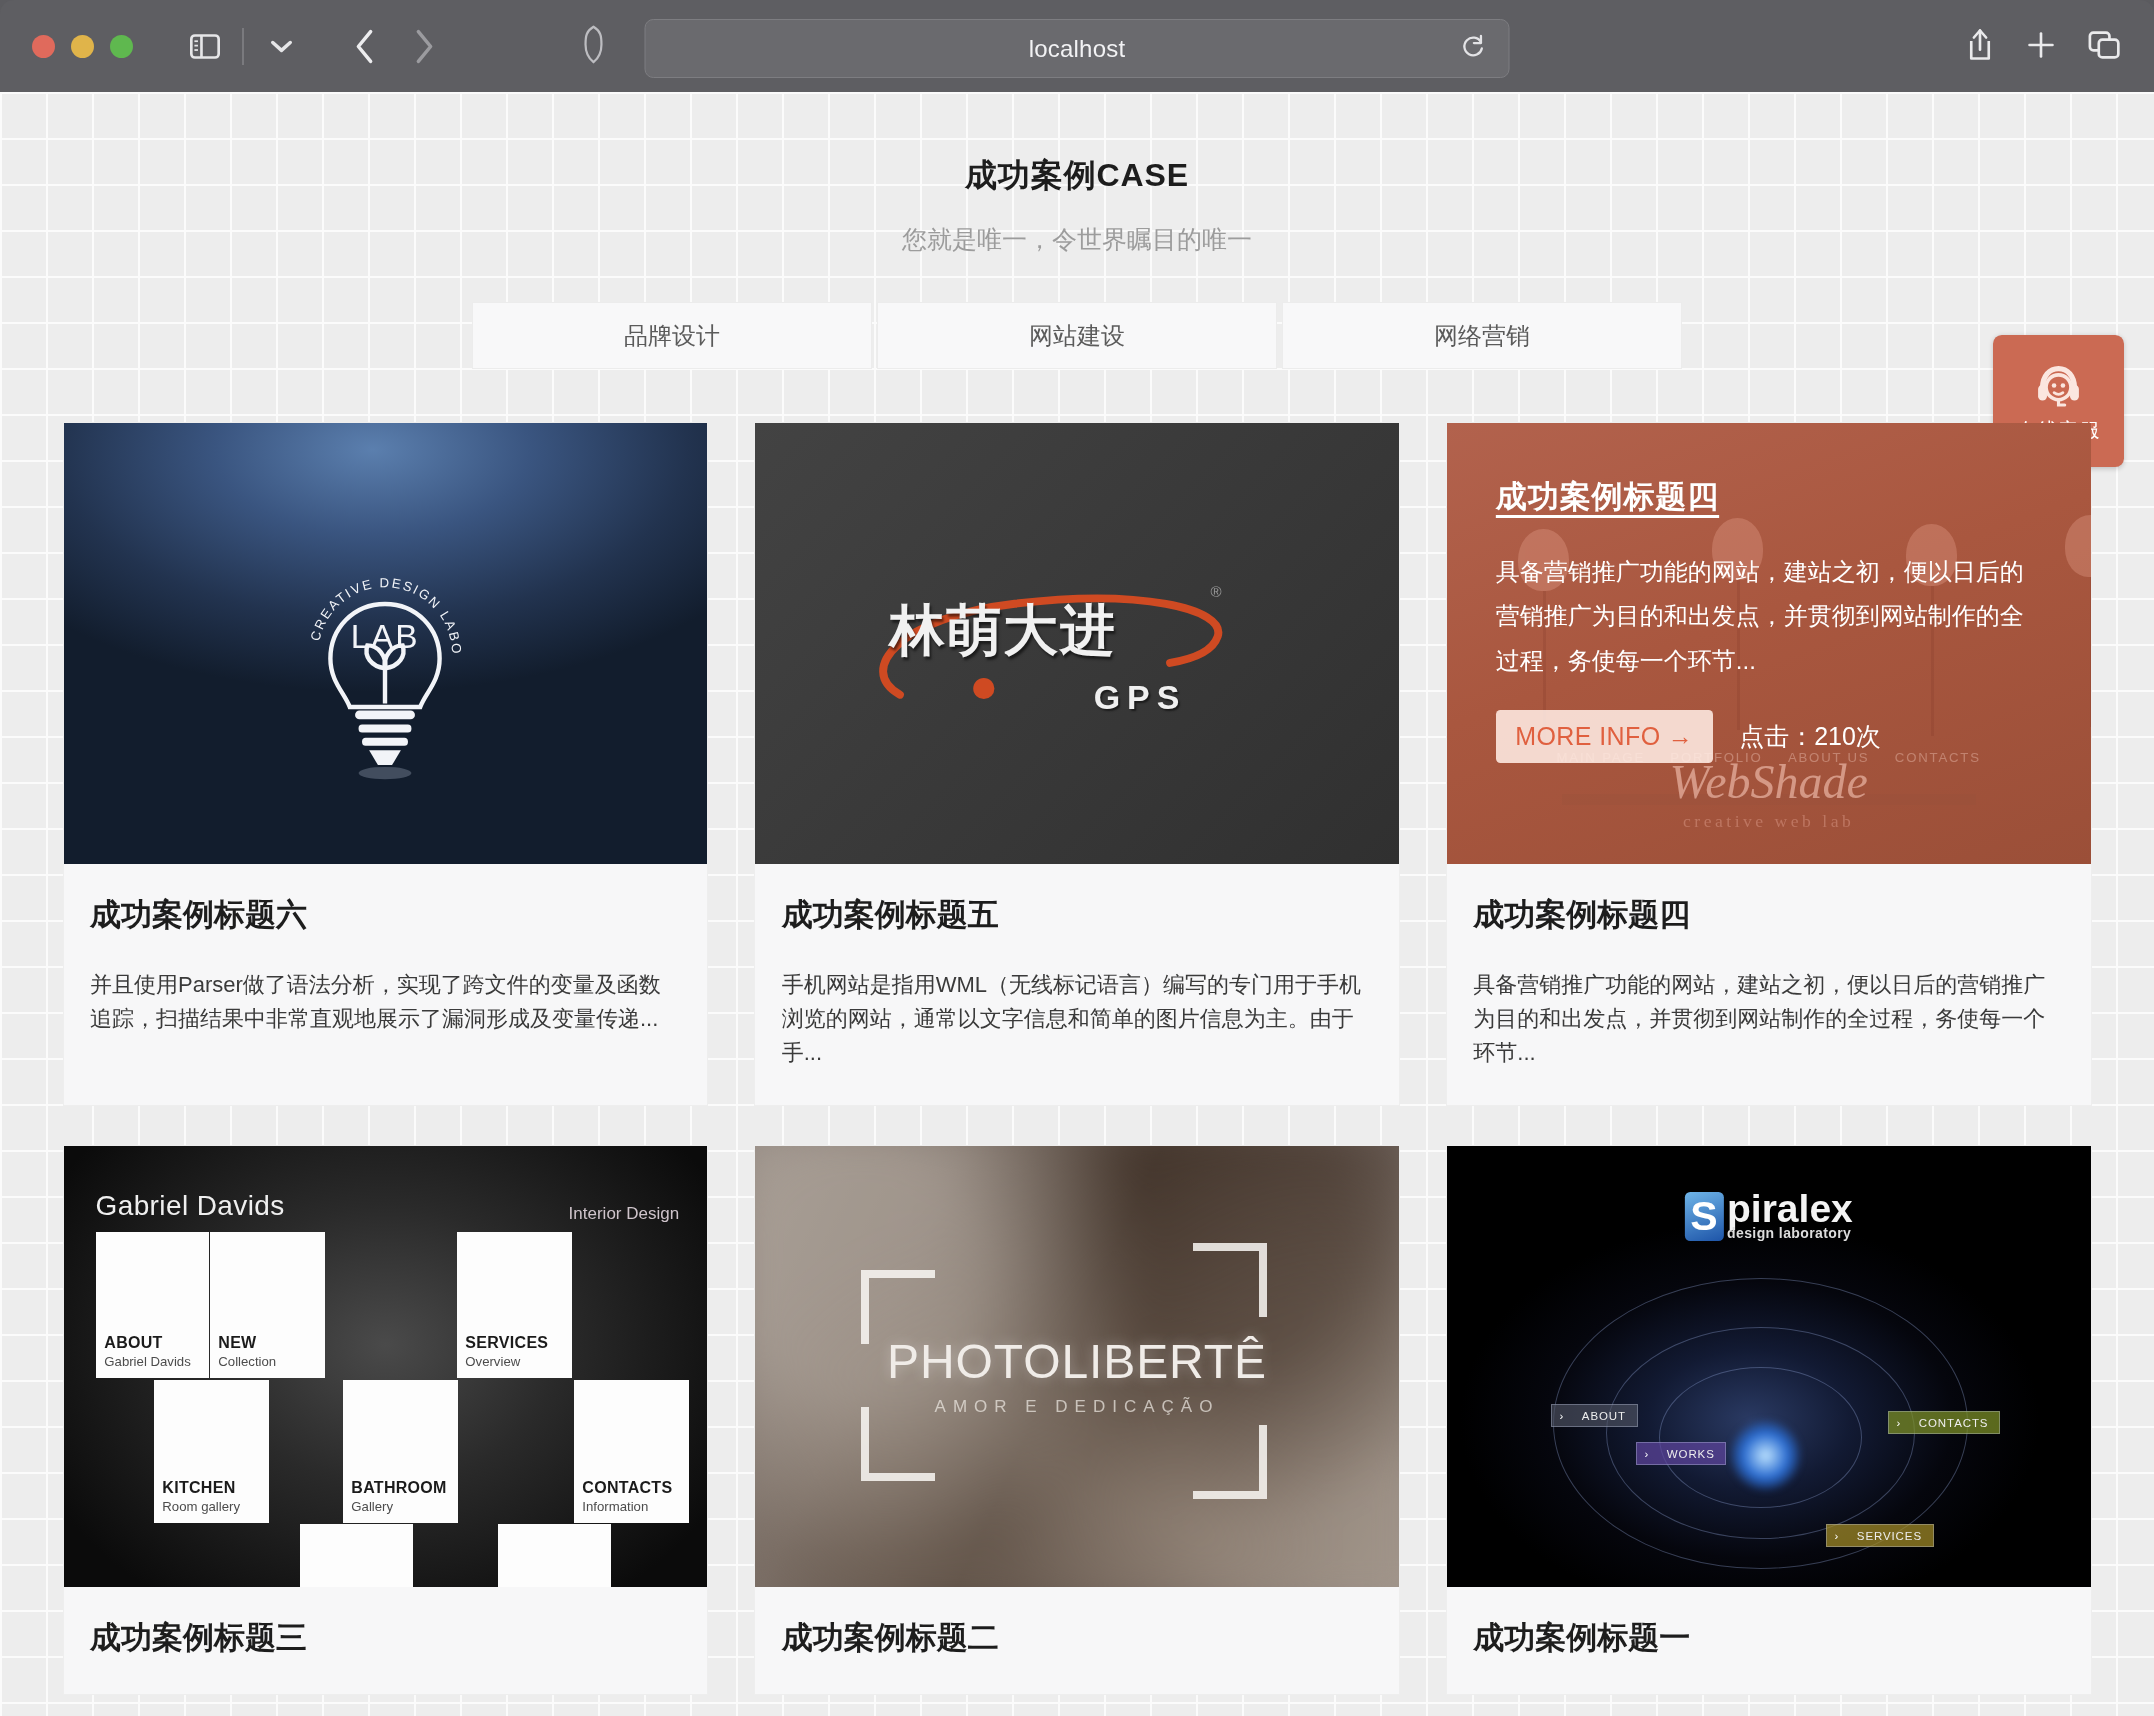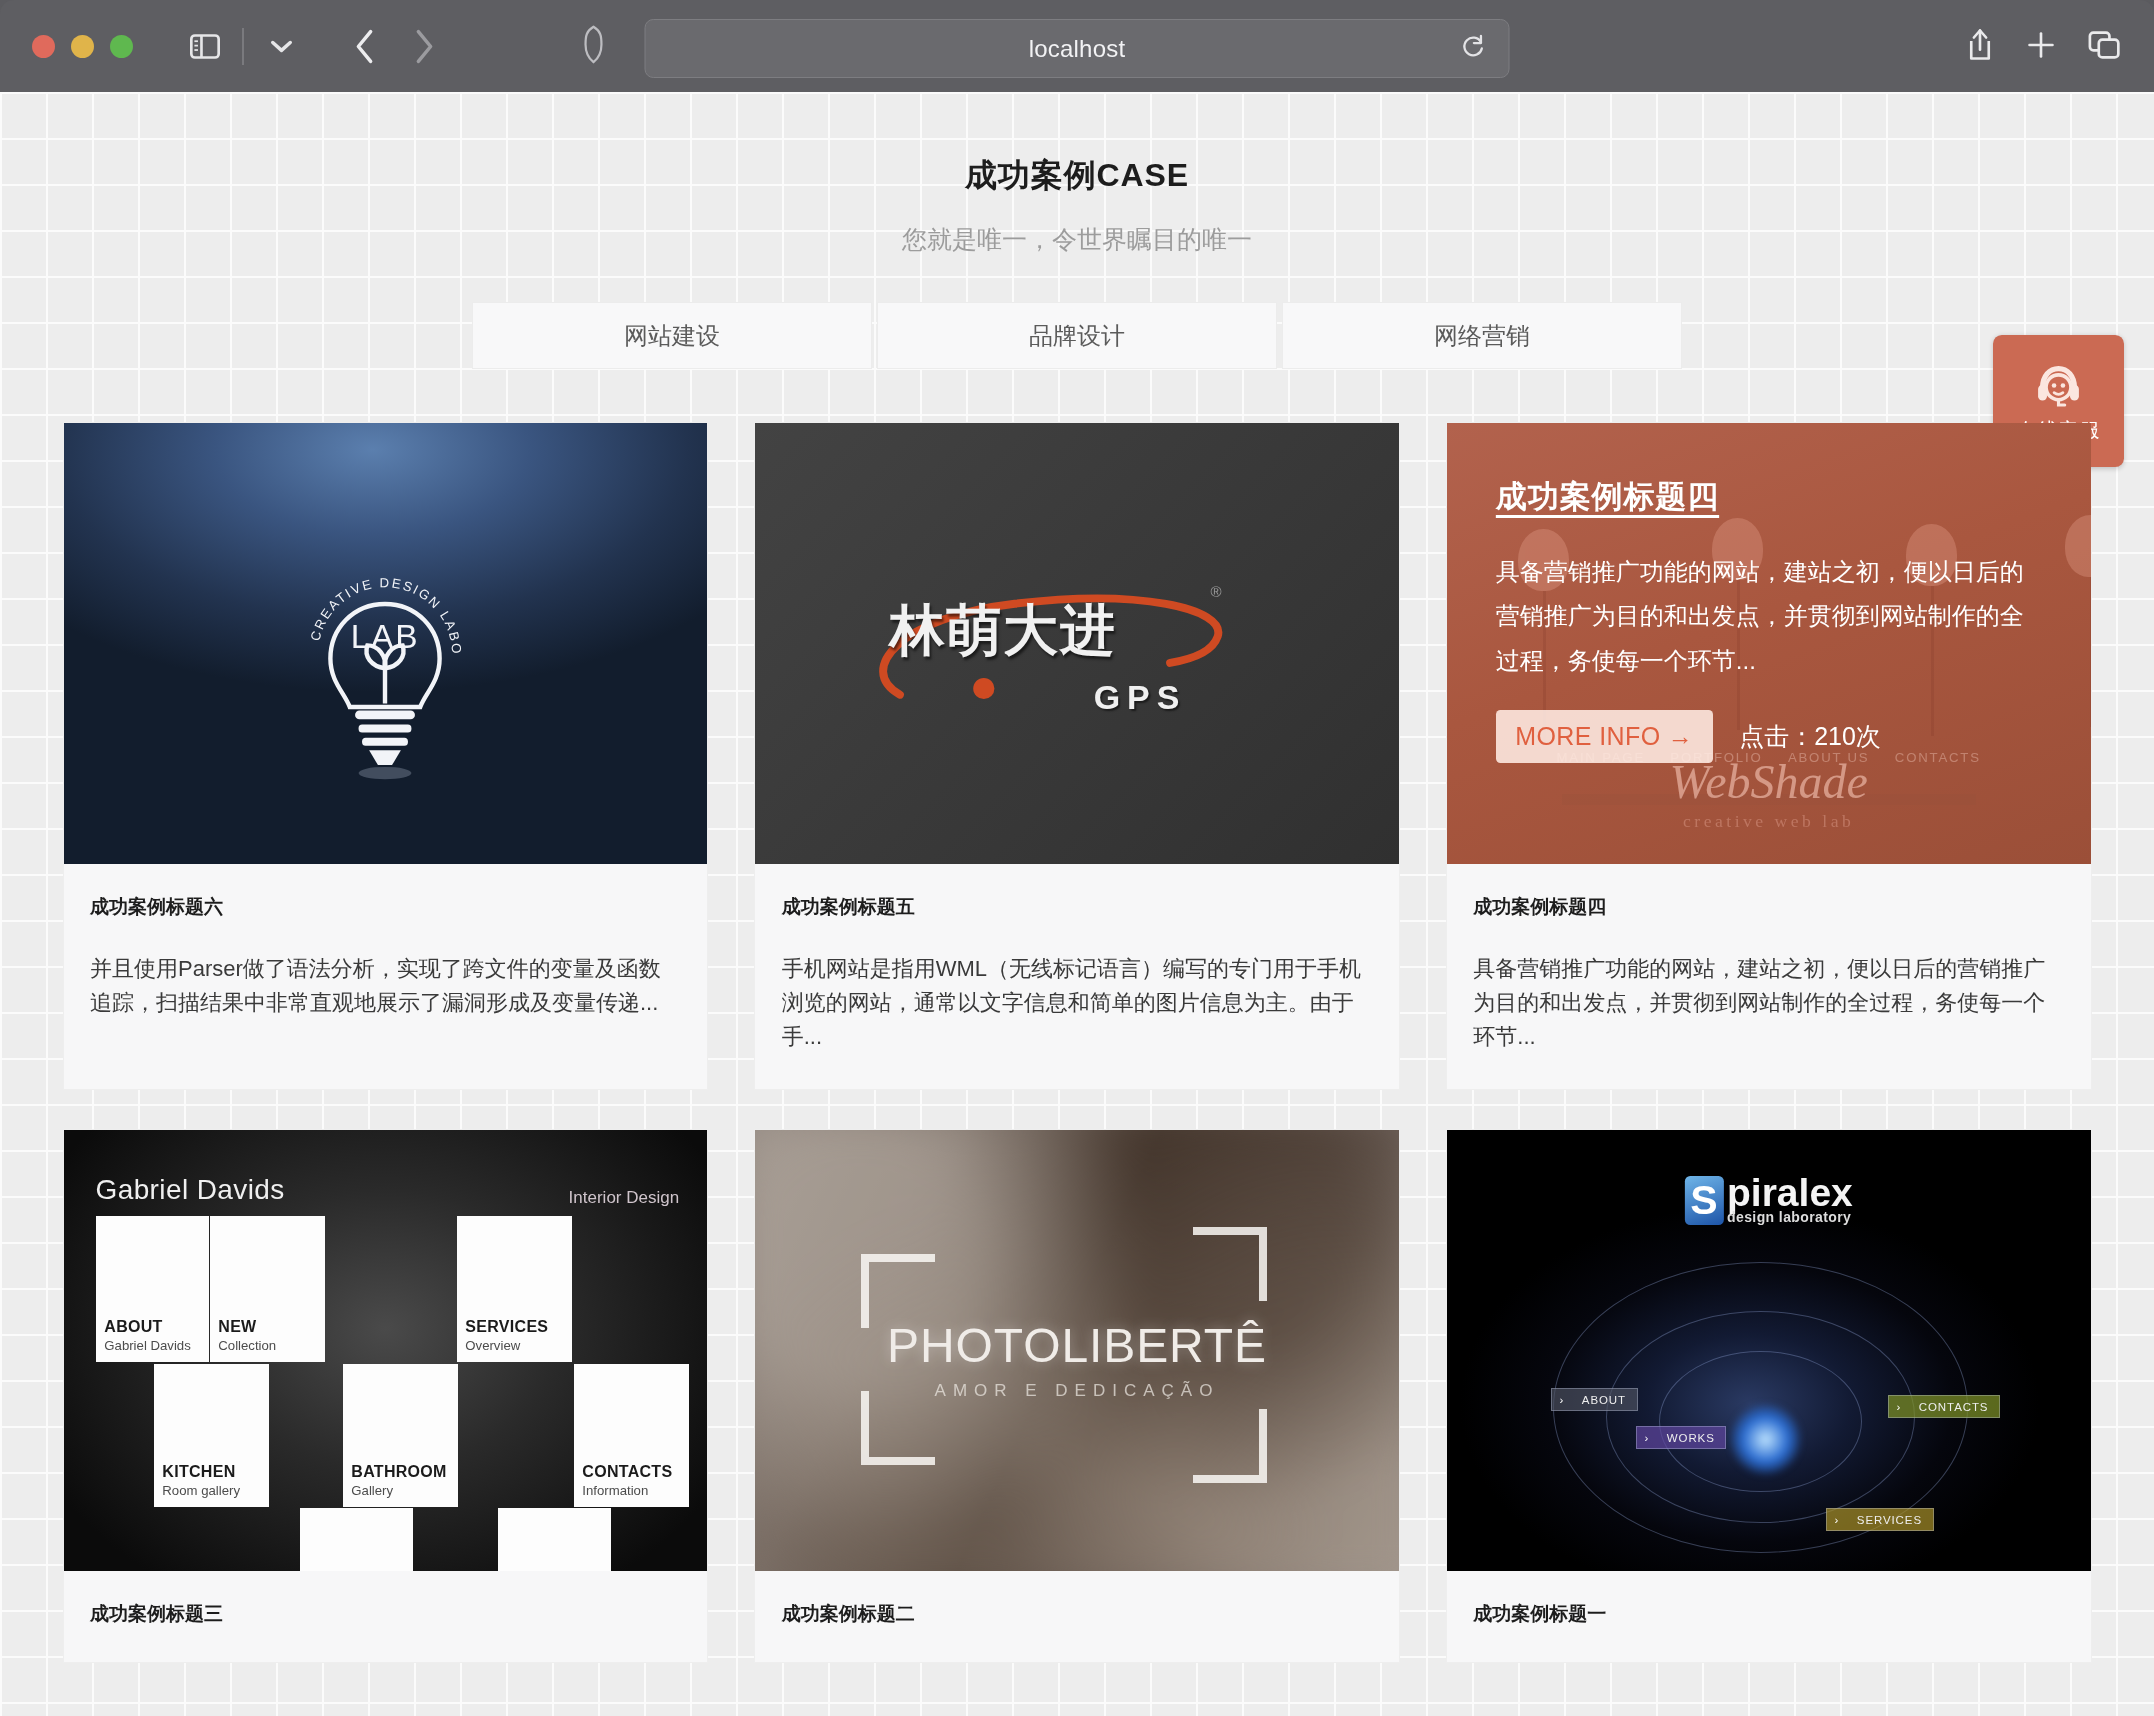"网站建设" div.tab { order: before "品牌设计" -> after "品牌设计" }
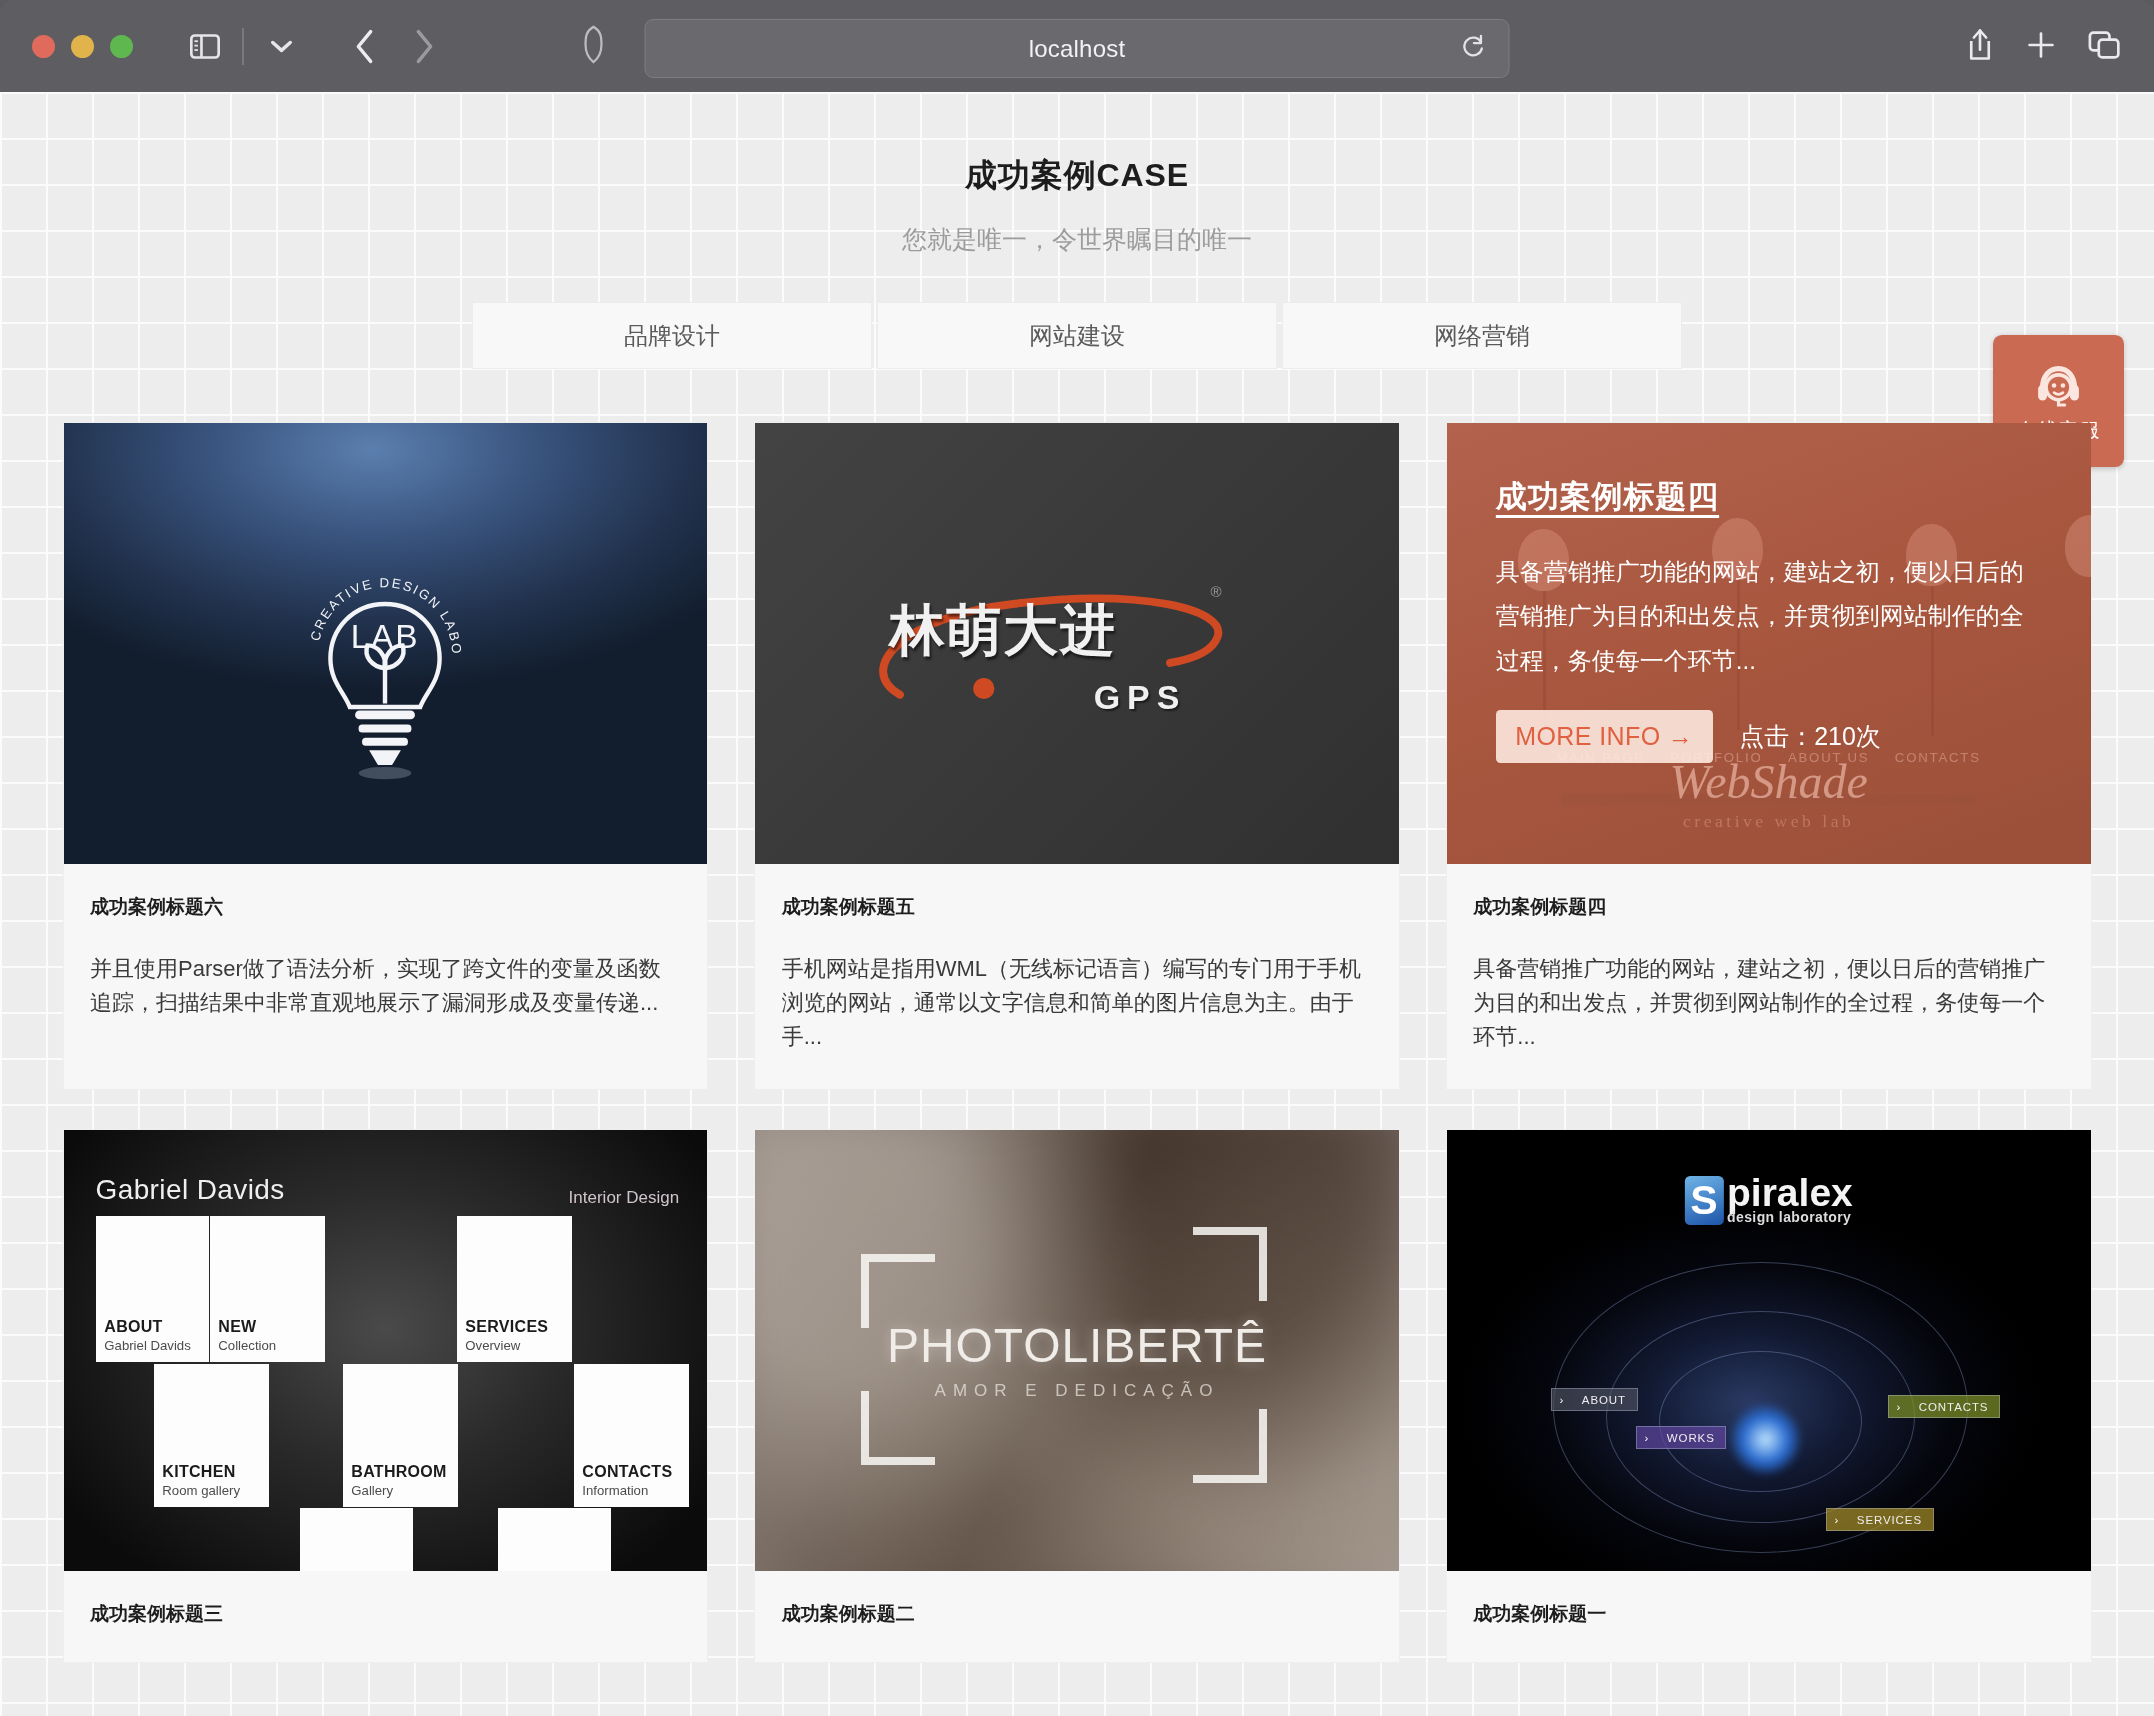"成功案例标题六" .card-title { font-size: 19px -> 31px }
